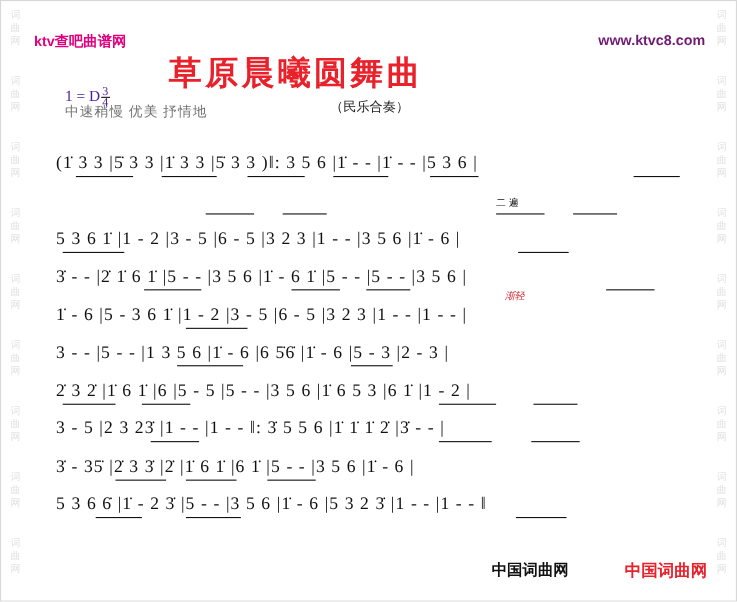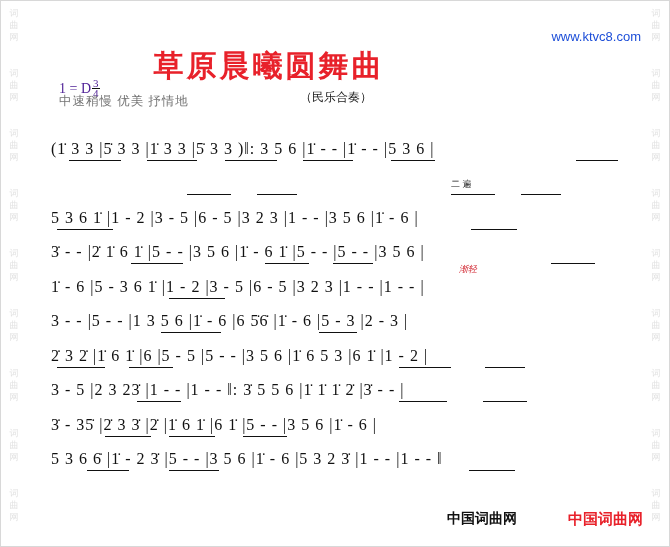"ktv查吧曲谱网" div.hdr-left { html: none -> <div>ktv查吧曲谱网</div> }
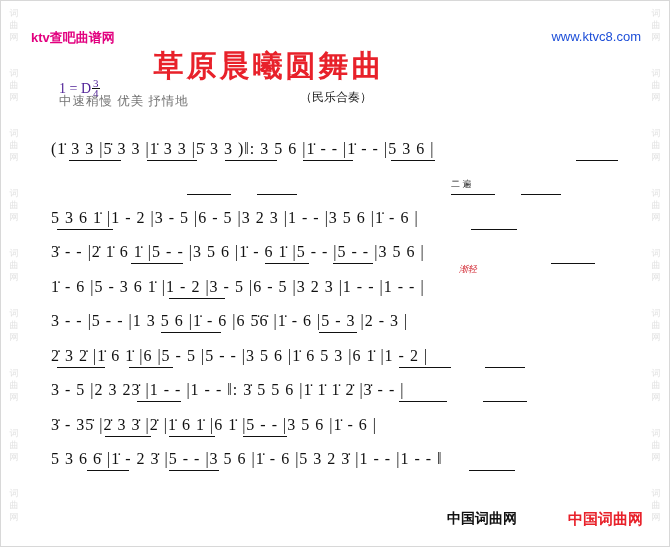"www.ktvc8.com" .hdr-right { color: #1d4ed8 -> #701a75; font-weight: normal -> bold }
